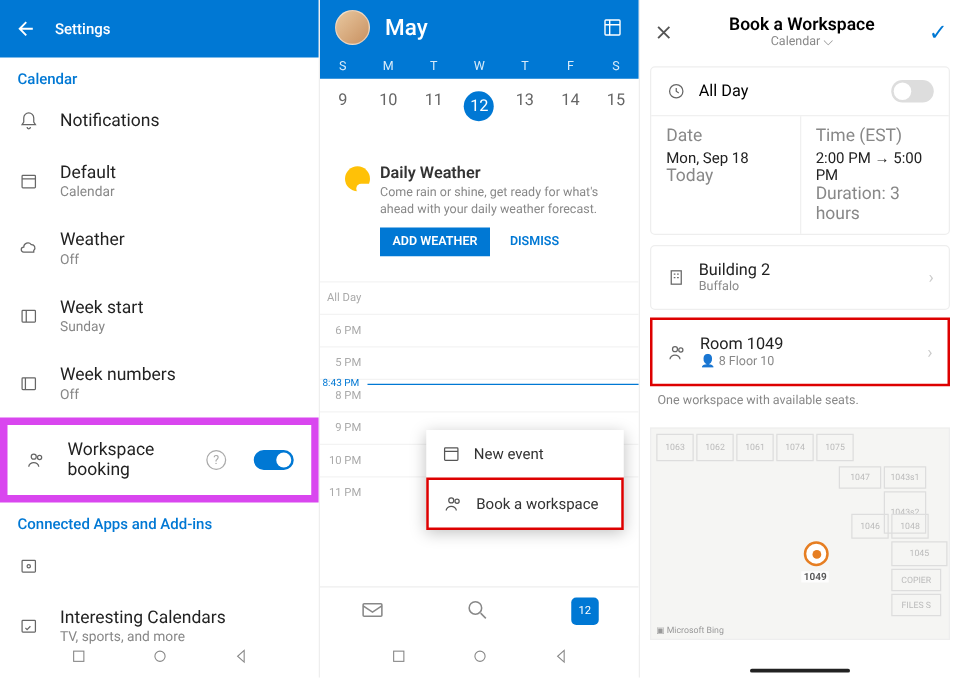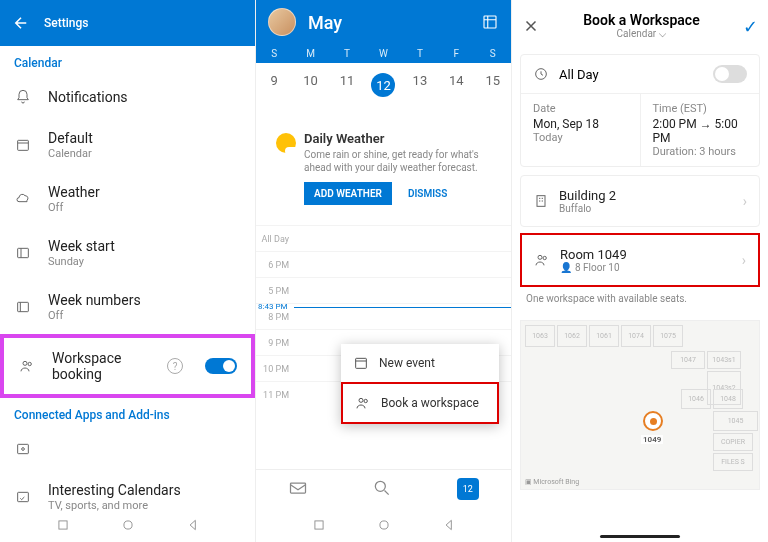"Date" .dt-label { font-size: 11px -> 14px }
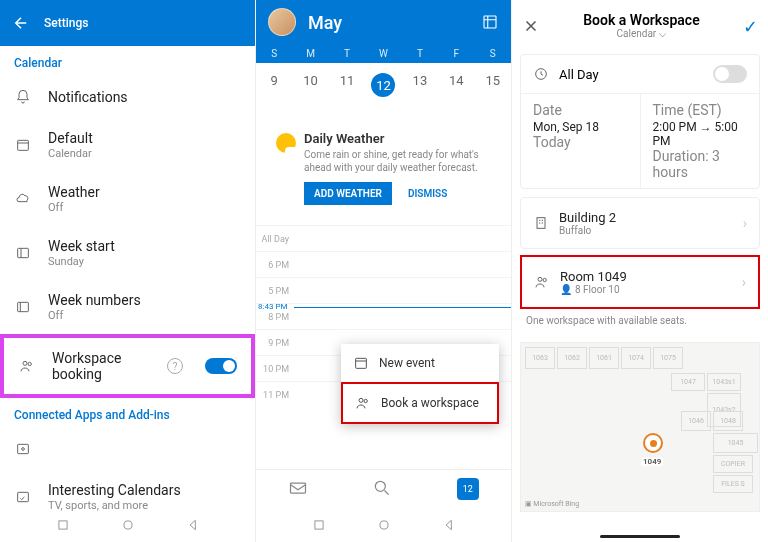"Workspace booking" .red-box { border: 4px solid #d946ef -> 6px solid #d946ef }
